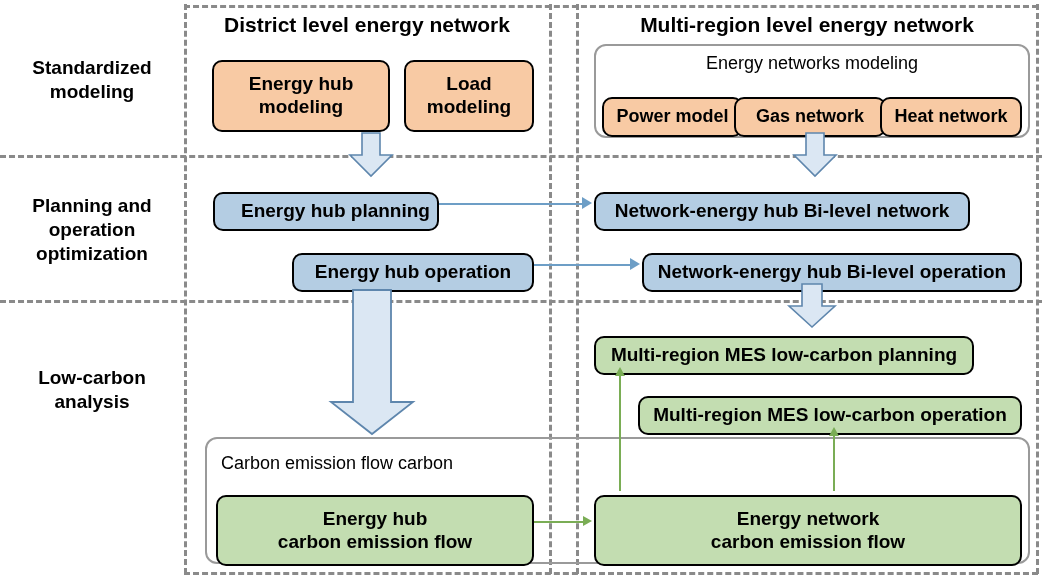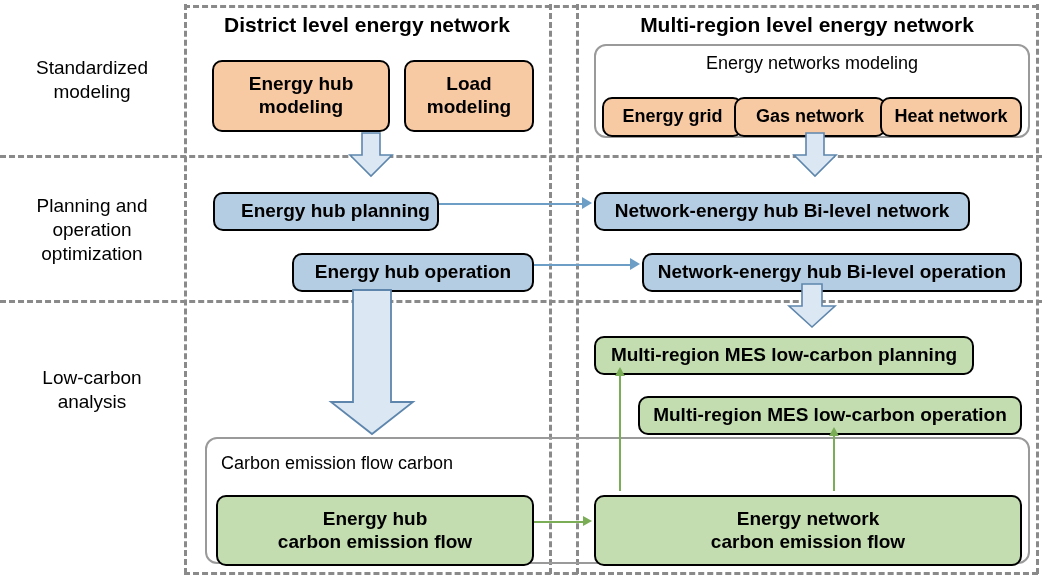"Standardized modeling" .rowlabel { font-weight: normal -> bold }
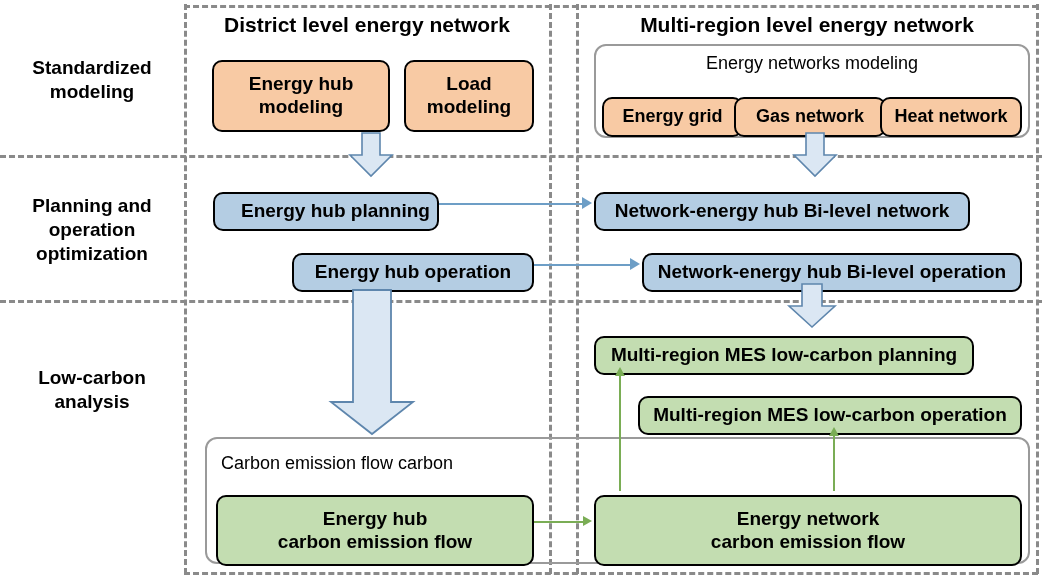"Energy grid" span { text: Energy grid -> Power model }
